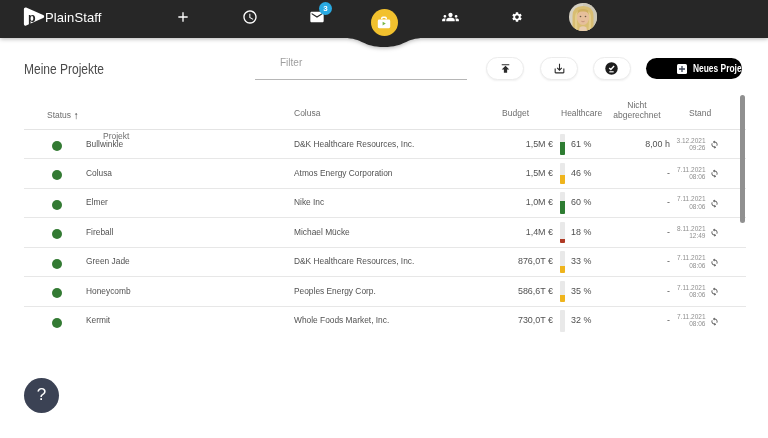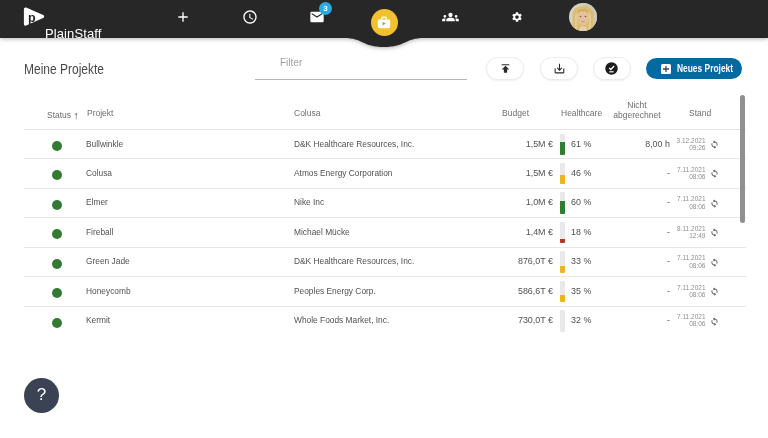"PlainStaff" div.abs { top: 26px -> 10px }
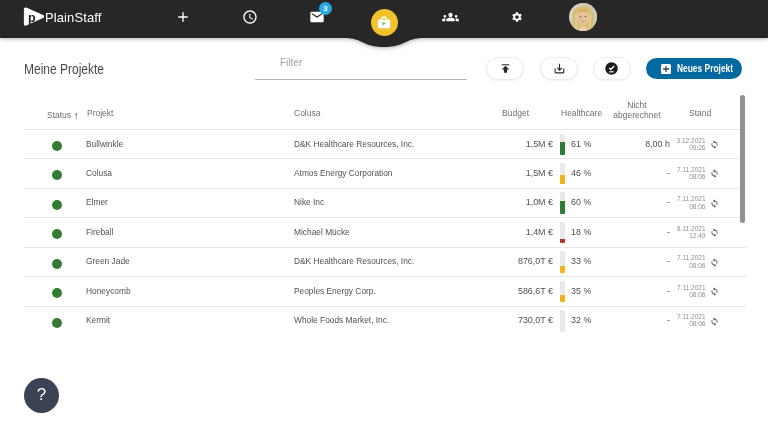"Neues Projekt" #newbtn { background: #0369a1 -> #000000; padding-left: none -> 16px }
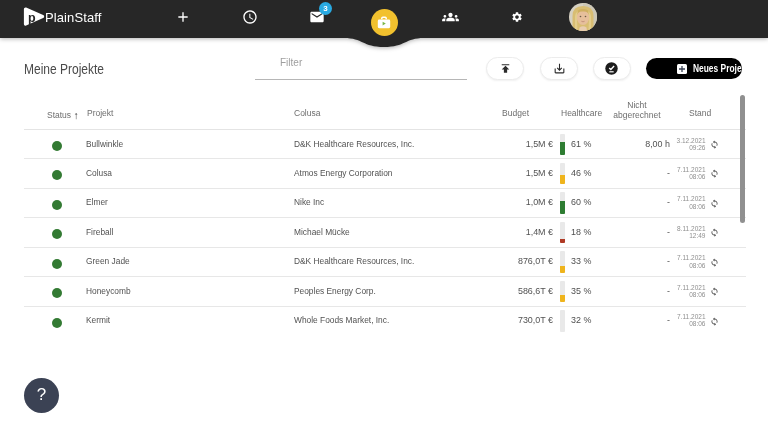"Projekt" span.hcell { left: 87px -> 103px; margin-top: none -> 23px }
